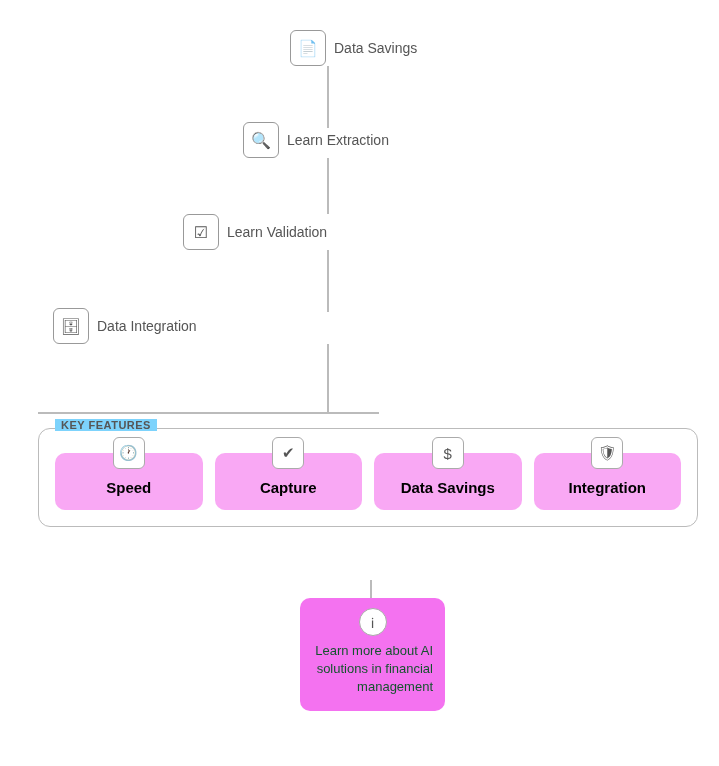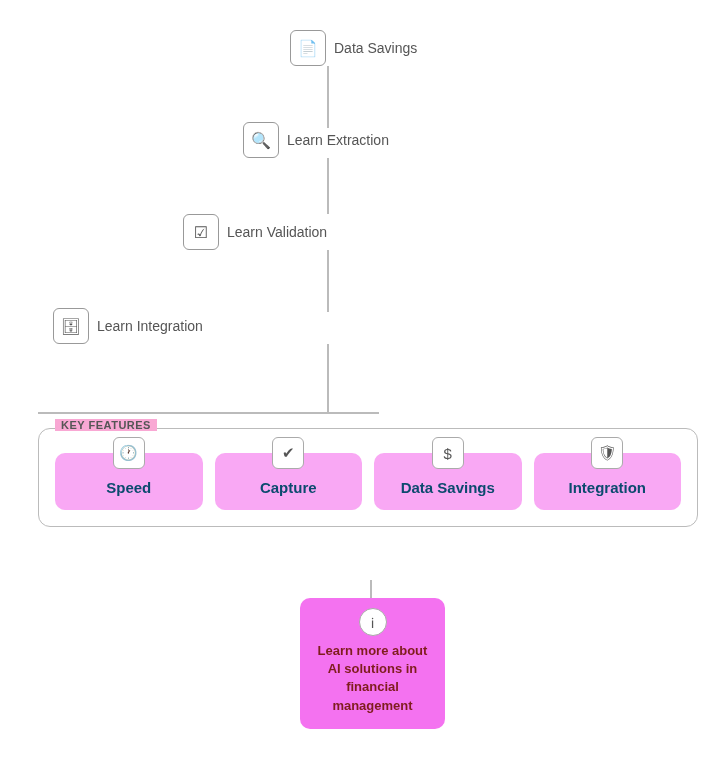"Learn Integration" span.flow-label { text: Learn -> Data }
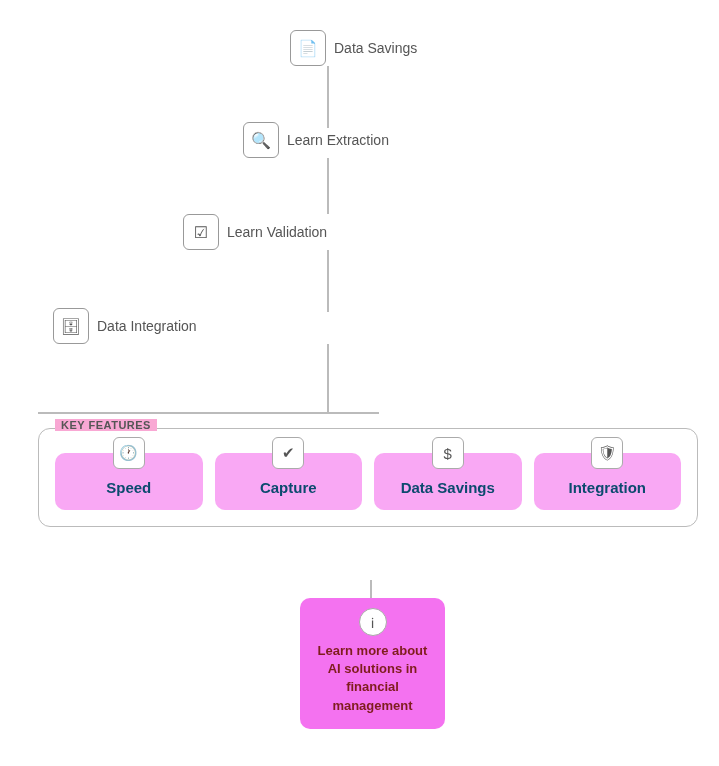"KEY FEATURES" .key-features-label { background: #f9a8d4 -> #7dd3fc }
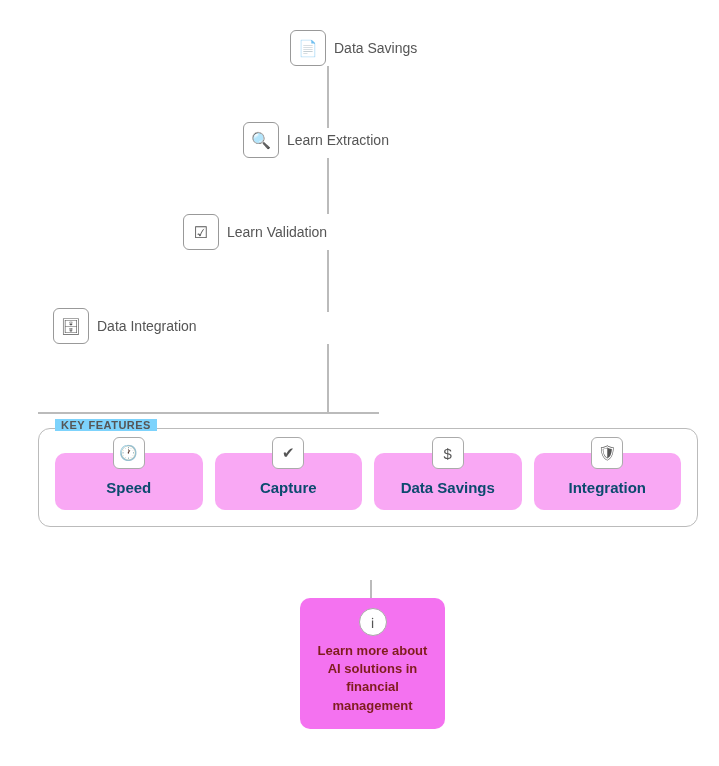"Speed" .feature-label { color: #0c4a6e -> #000000 }
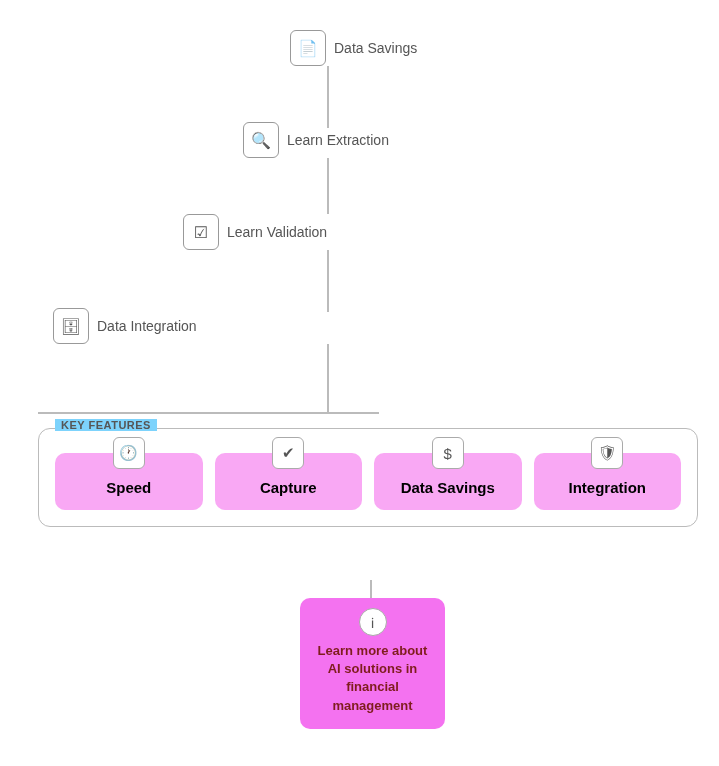"Learn more about AI solutions" .callout-text { color: #7f1d1d -> #14532d; font-weight: bold -> none; text-align: center -> right }
